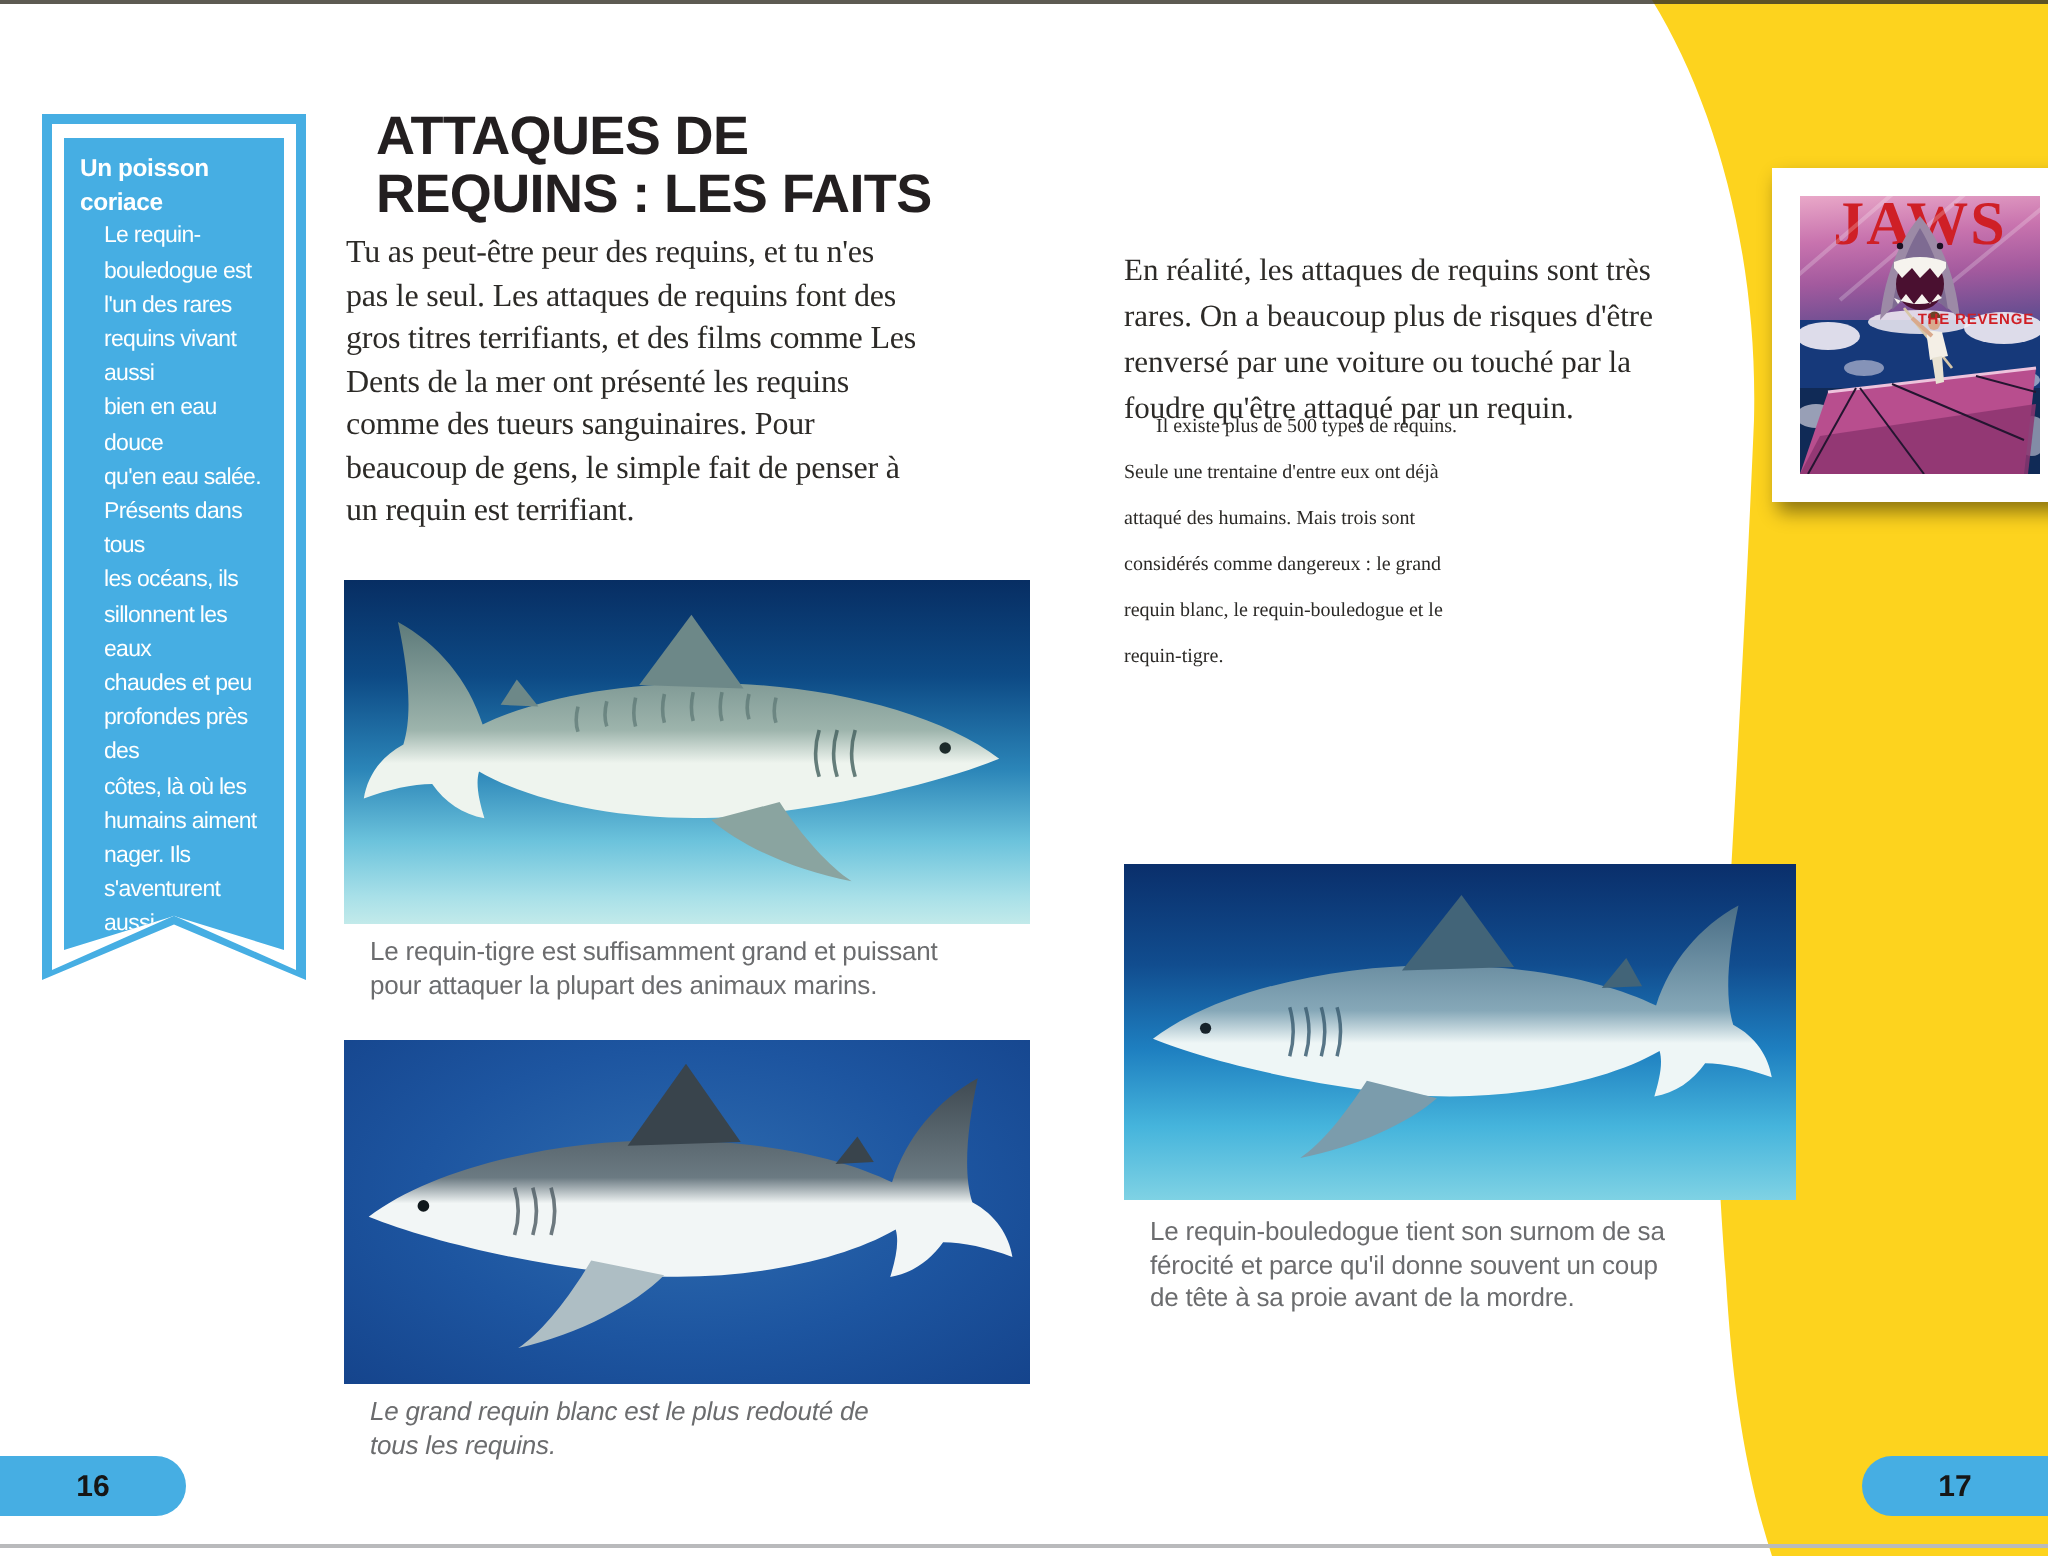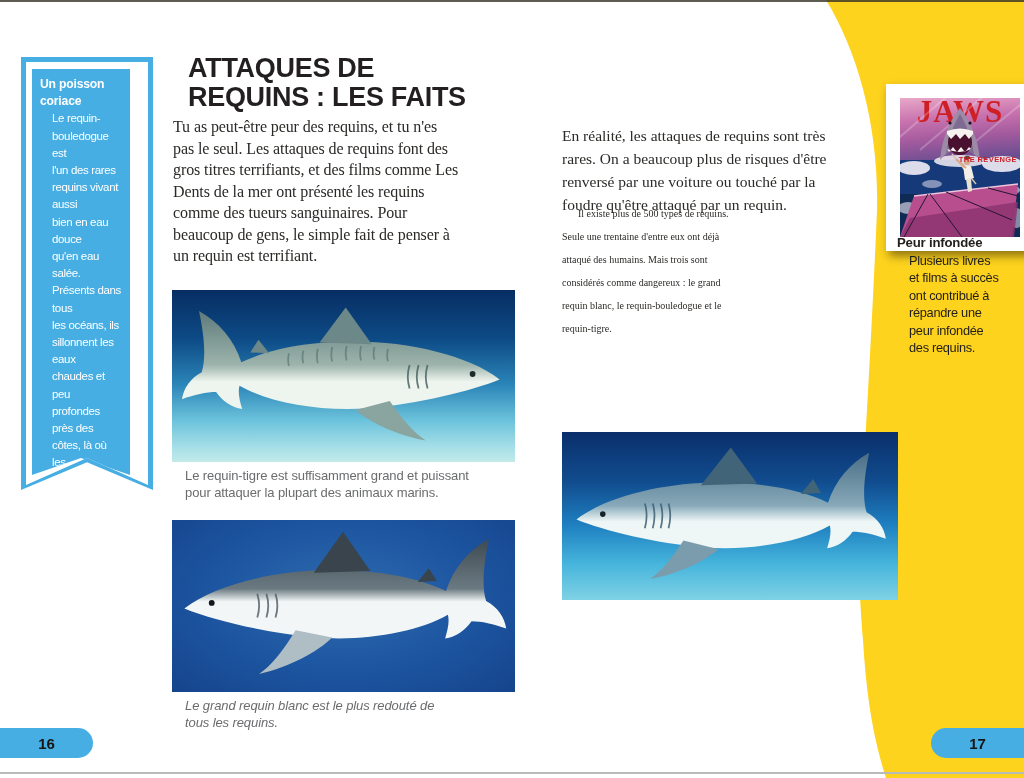"Un poisson coriace" .ribbon-inner { width: 98px -> 110px }
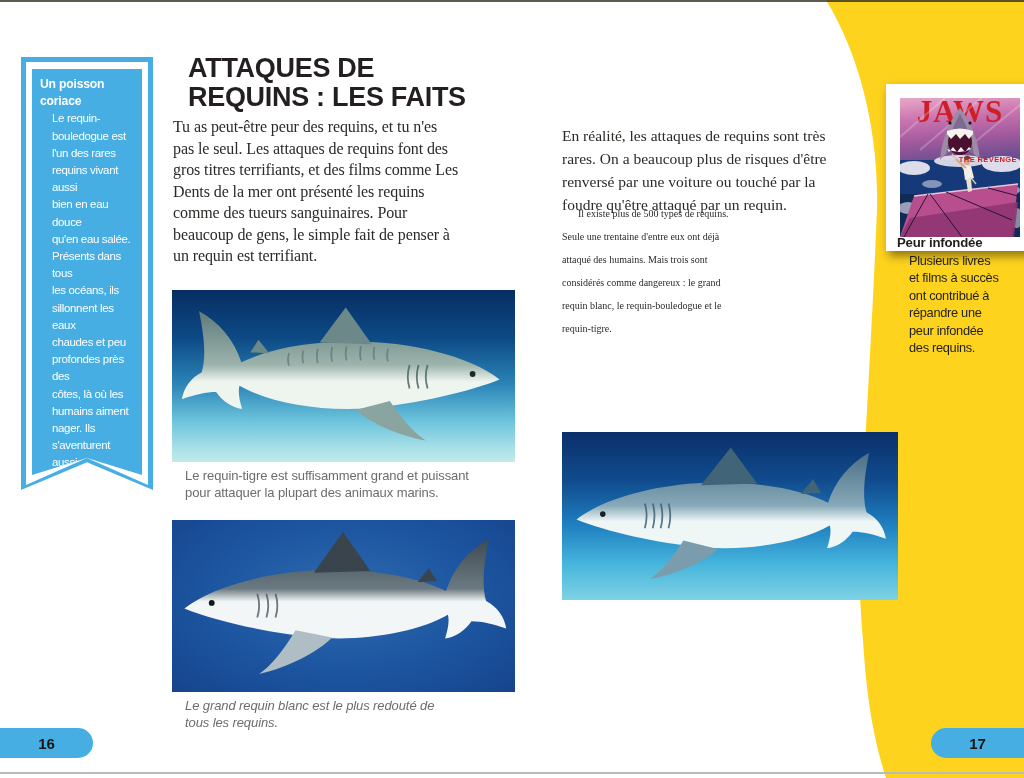"Peur infondée" div.poster-note { html: <div> <div>Peur infondée</div> <div>Plusieurs livres et films à succès ont contribué à répandre une peur infondée des requins.</div> </div> -> none }
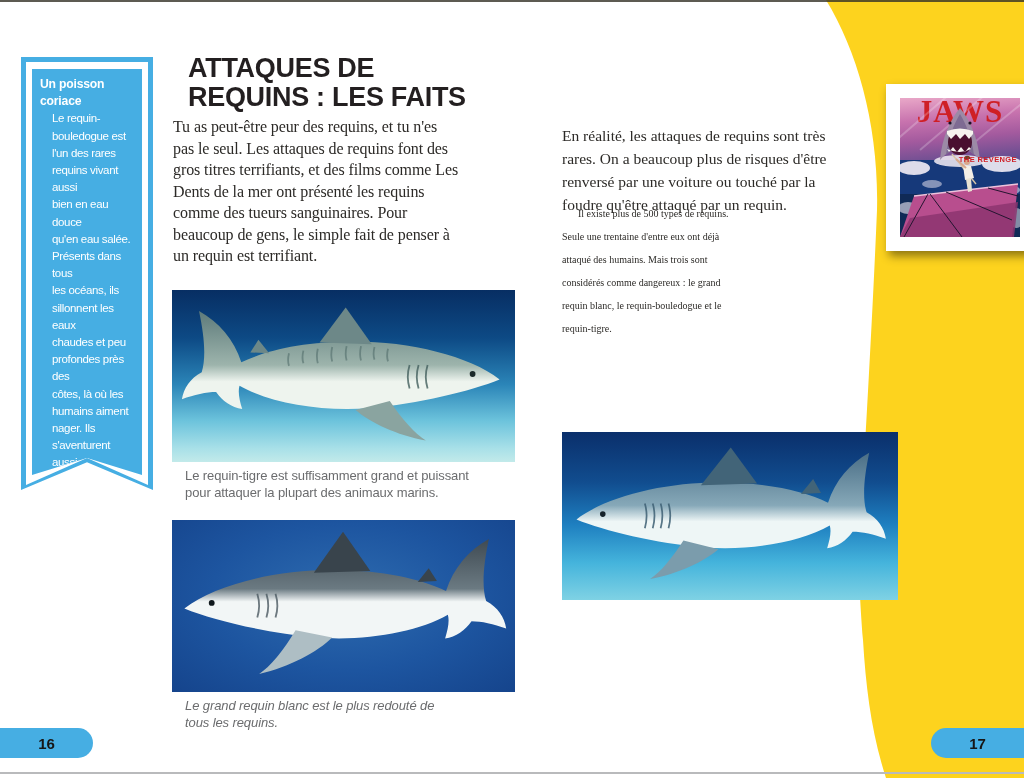"Le requin-bouledogue tient son surnom" div.caption { html: none -> <div>Le requin-bouledogue tient son surnom de sa férocité et parce qu'il donne souvent un coup de tête à sa proie avant de la mordre.</div> }
